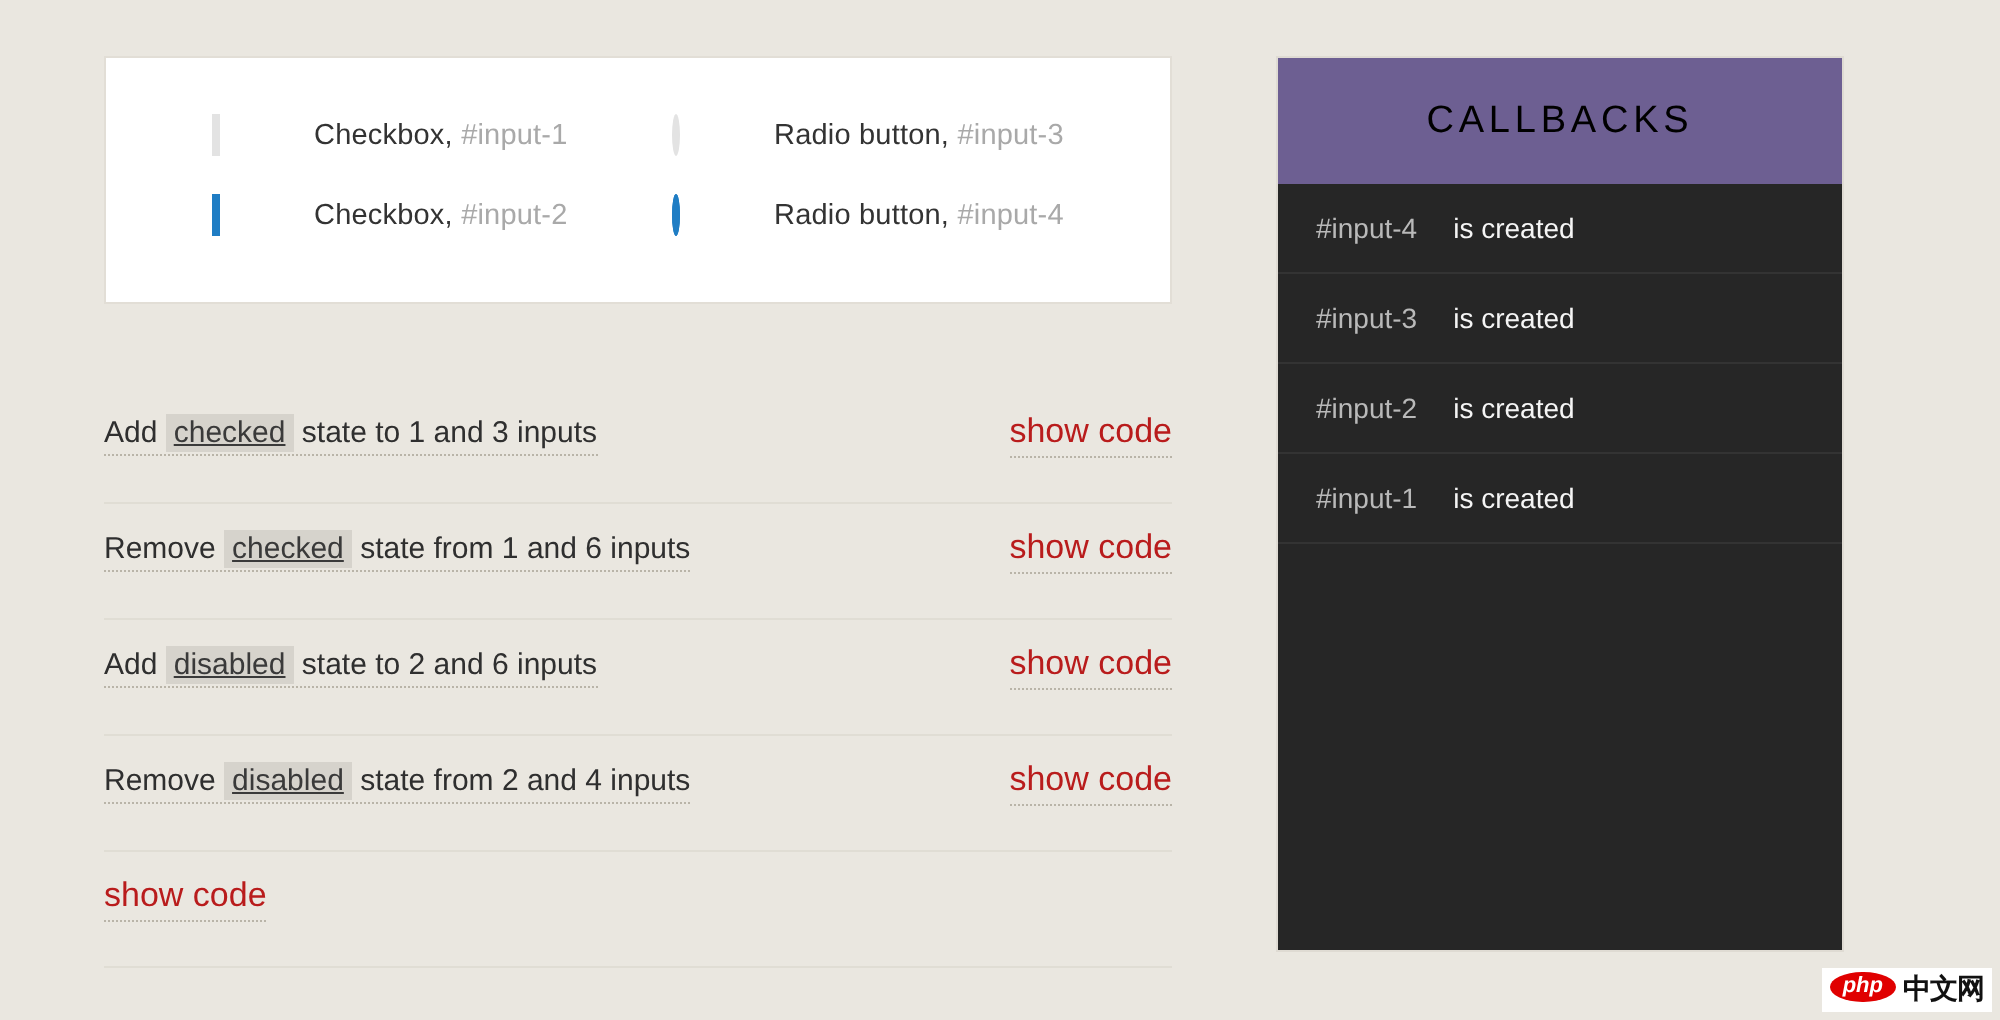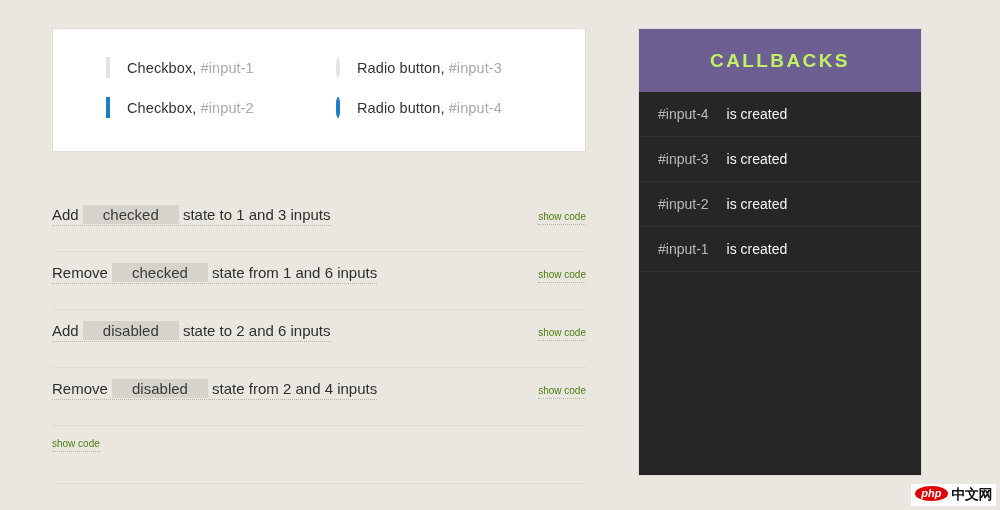"Checkbox, #input-1" .demo-item { gap: none -> 30px }
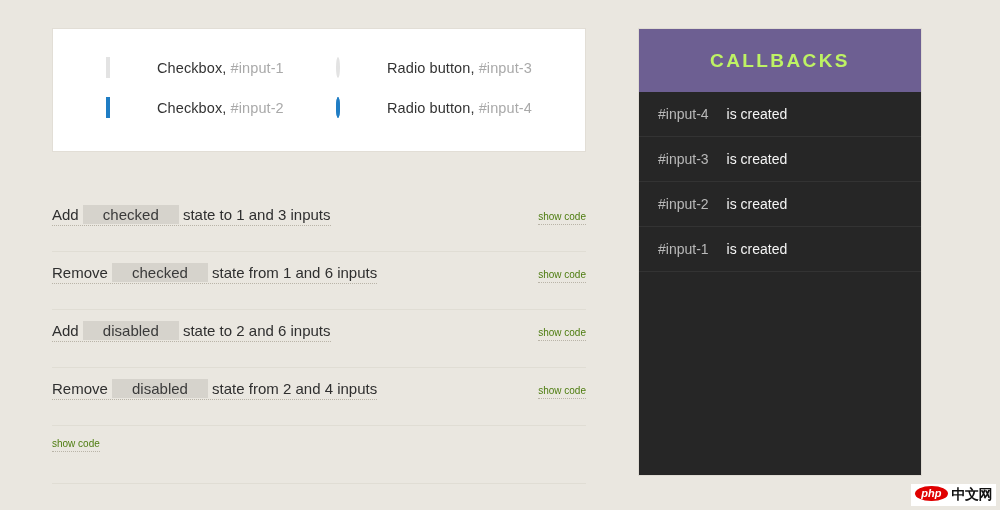"CALLBACKS" .callbacks-title { color: #bef264 -> #000000; font-weight: bold -> normal }
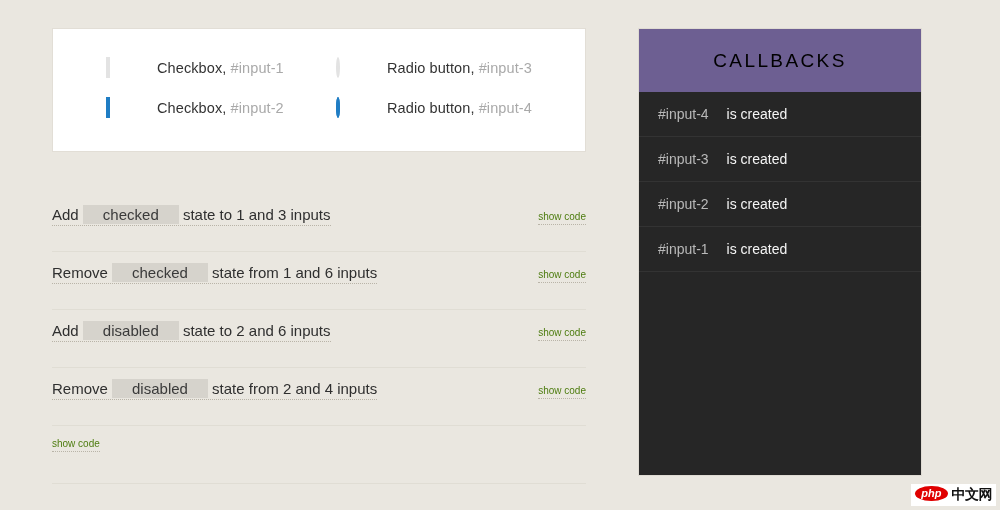"checked" .action-text code { padding: 1px 20px -> 1px 4px; text-decoration: none -> underline }
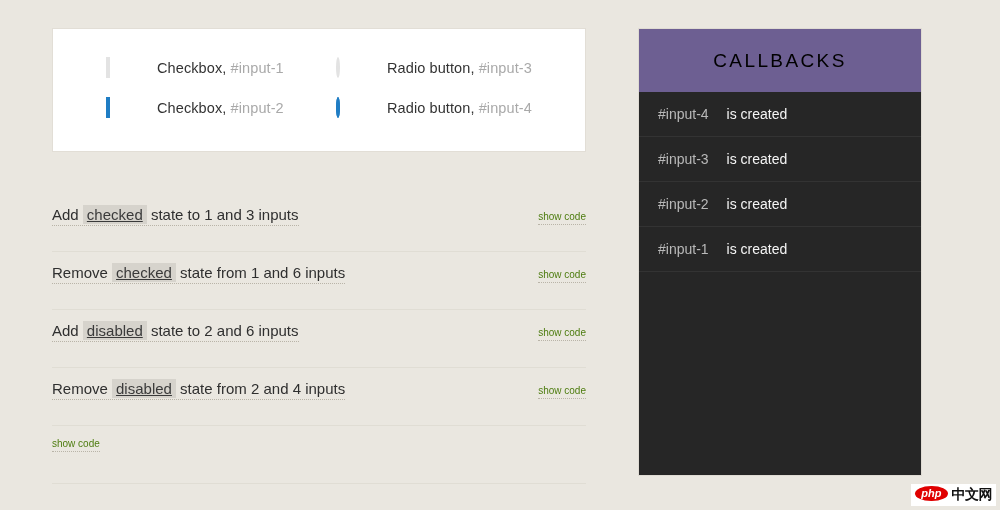"show code" .show-code { color: #4d7c0f -> #b91c1c; font-size: 10px -> 17px }
